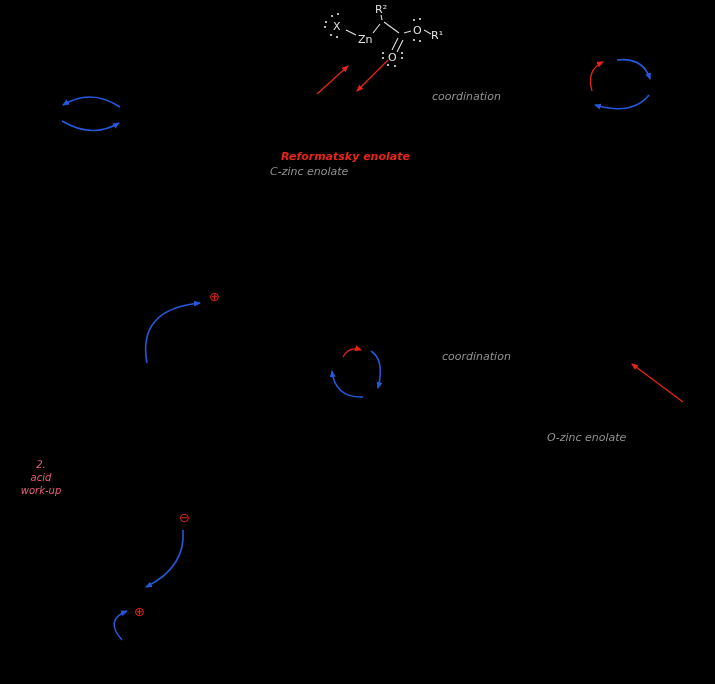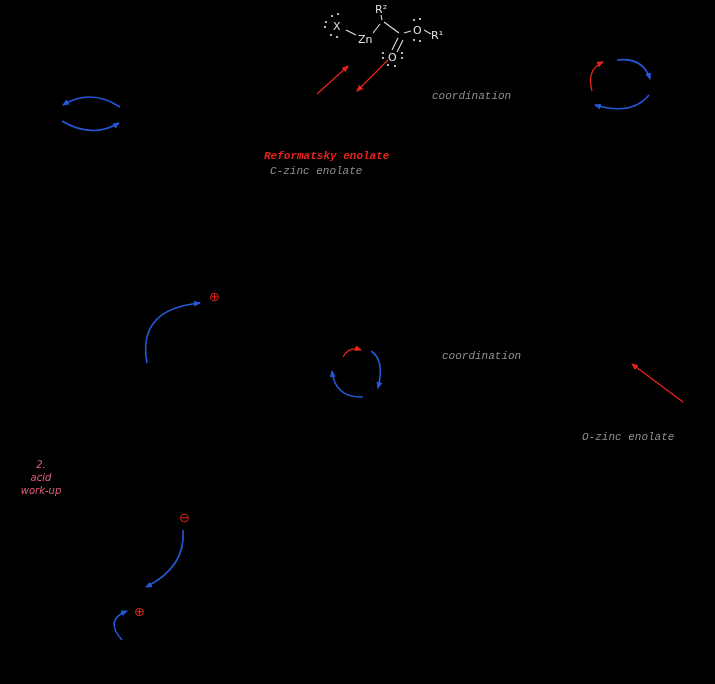"coordination" .lbl { font-family: Liberation Mono, monospace -> none }
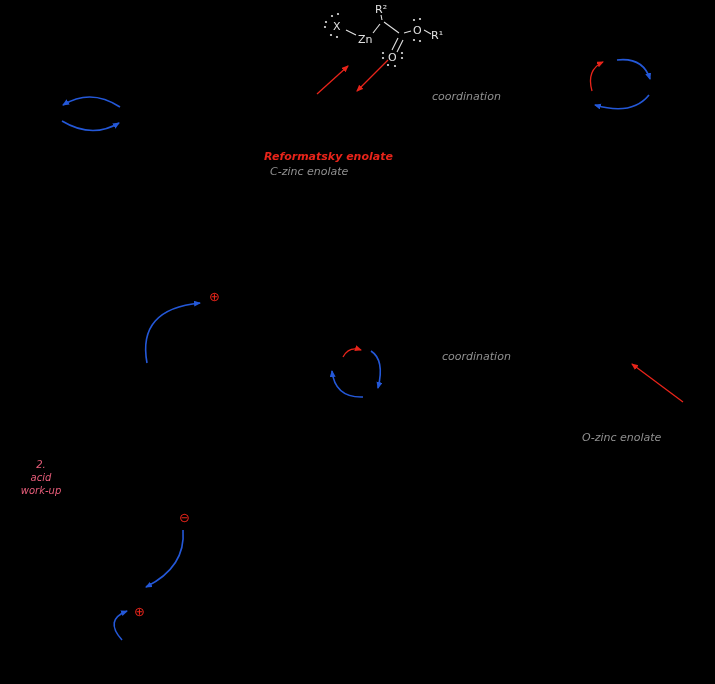"Reformatsky enolate" span.lbl { left: 264px -> 281px }
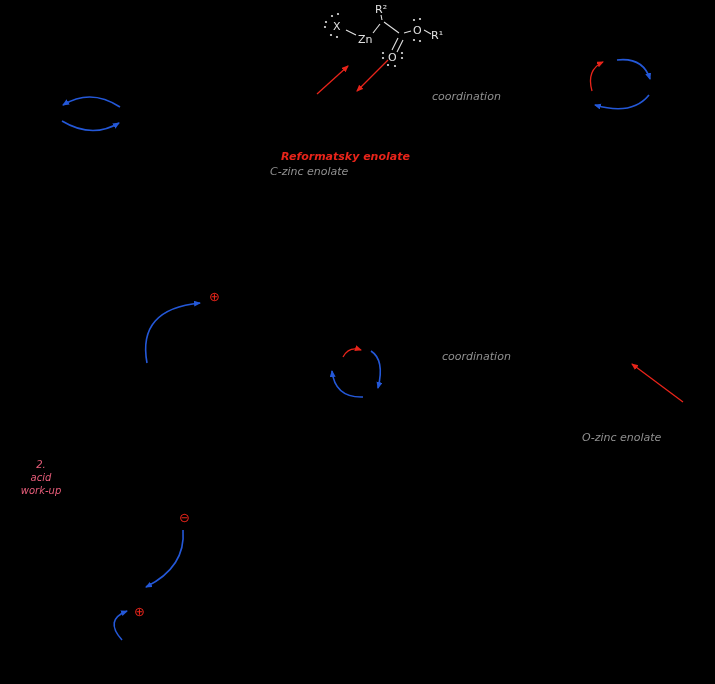"O-zinc enolate" span.lbl { left: 582px -> 547px }
